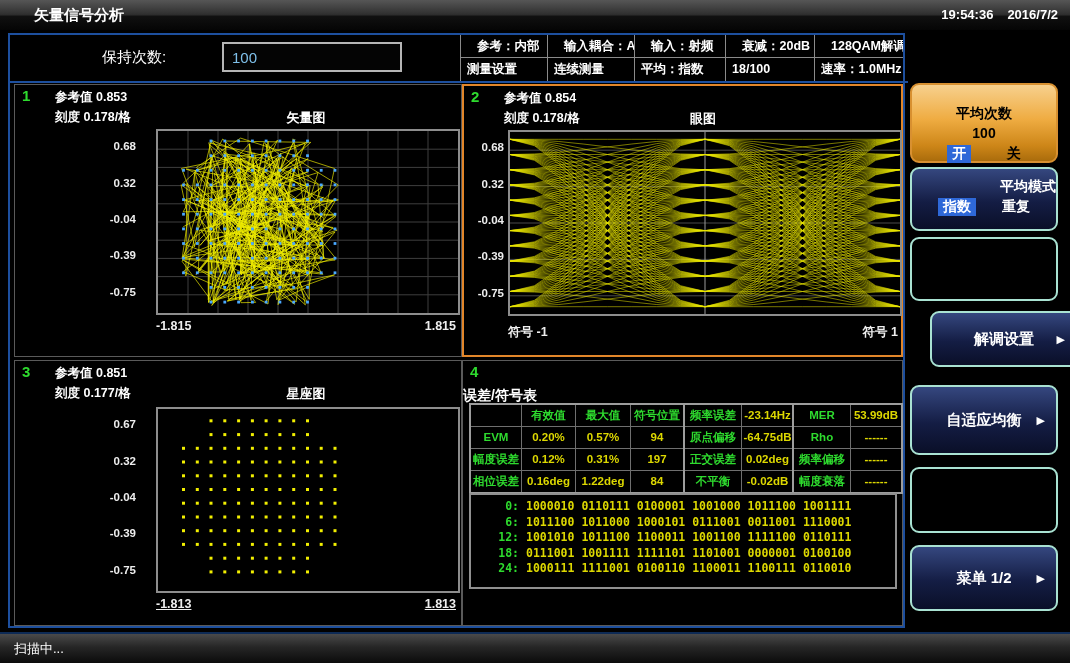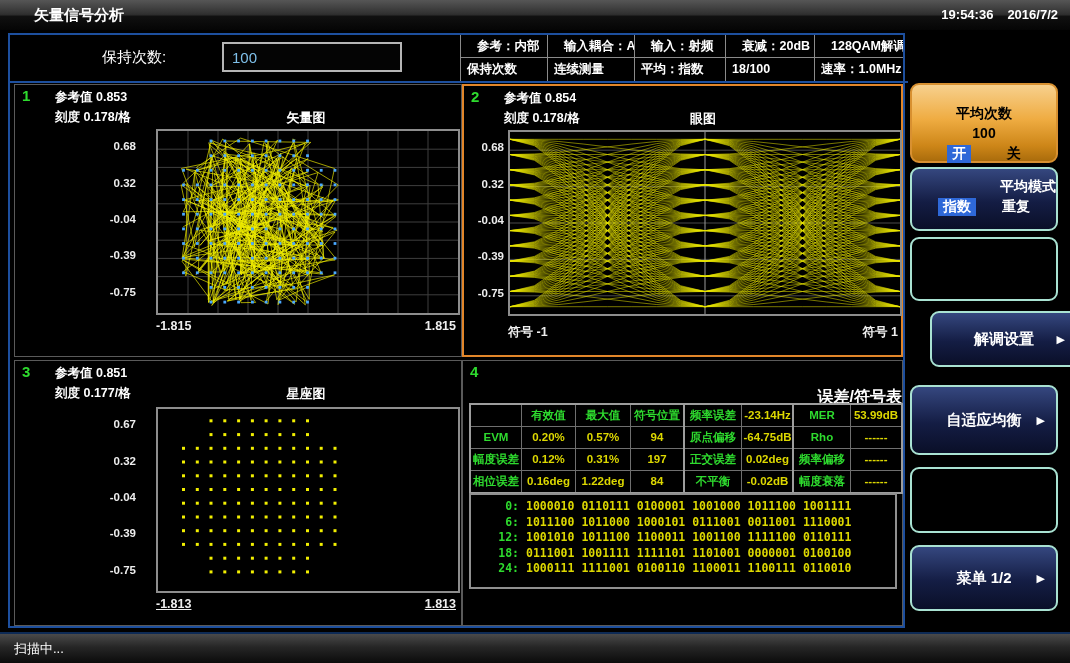"保持次数" div.pcell { text: 保持次数 -> 测量设置 }
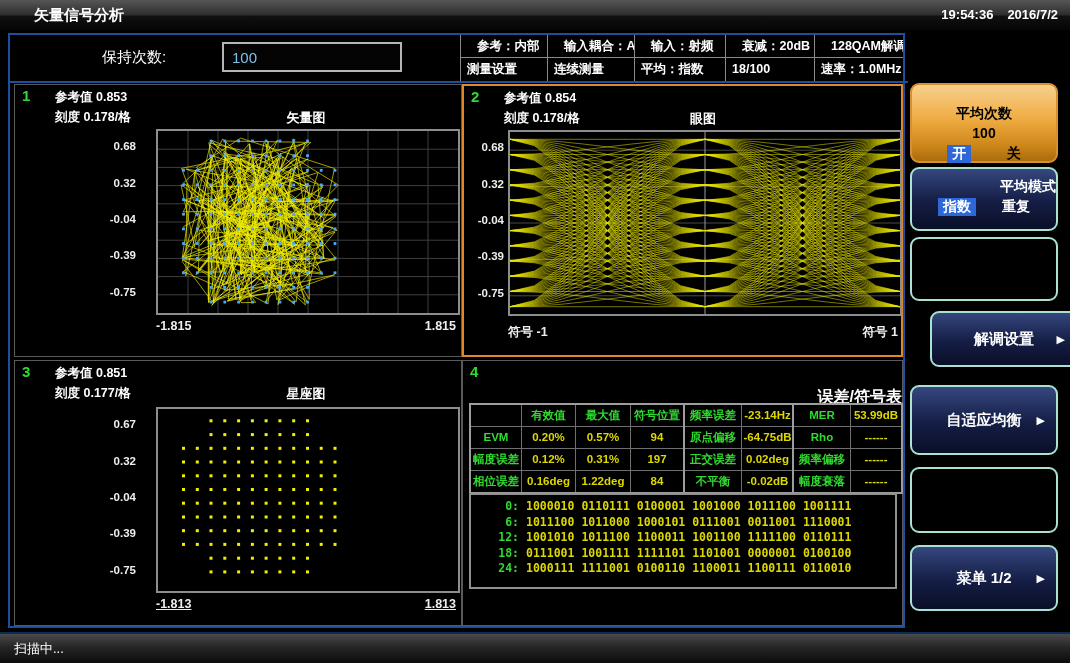"误差/符号表" .p4-title { font-size: 16px -> 14px; text-align: right -> left }
